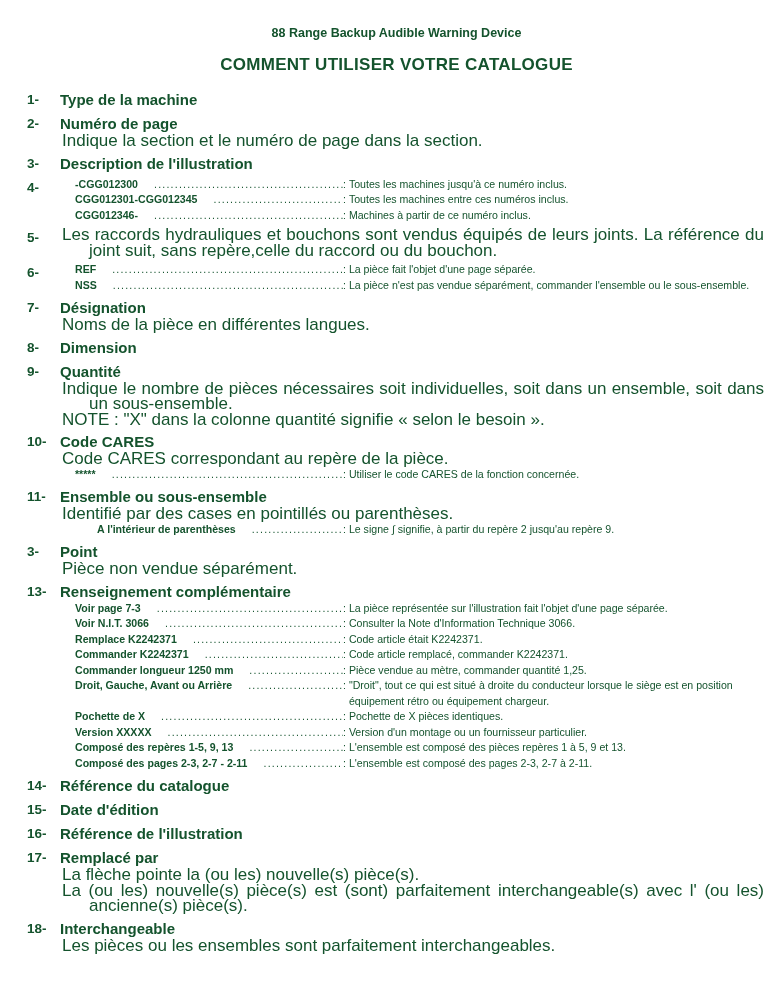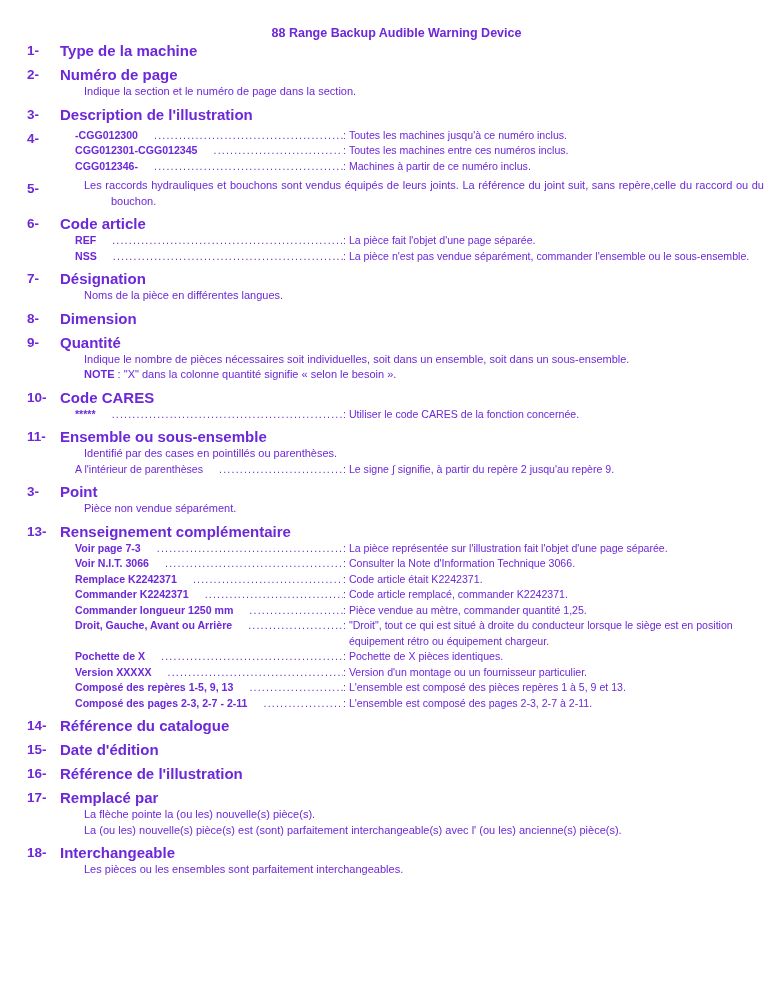"88 Range Backup Audible Warning" .page { color: #6d28d9 -> #14532d }
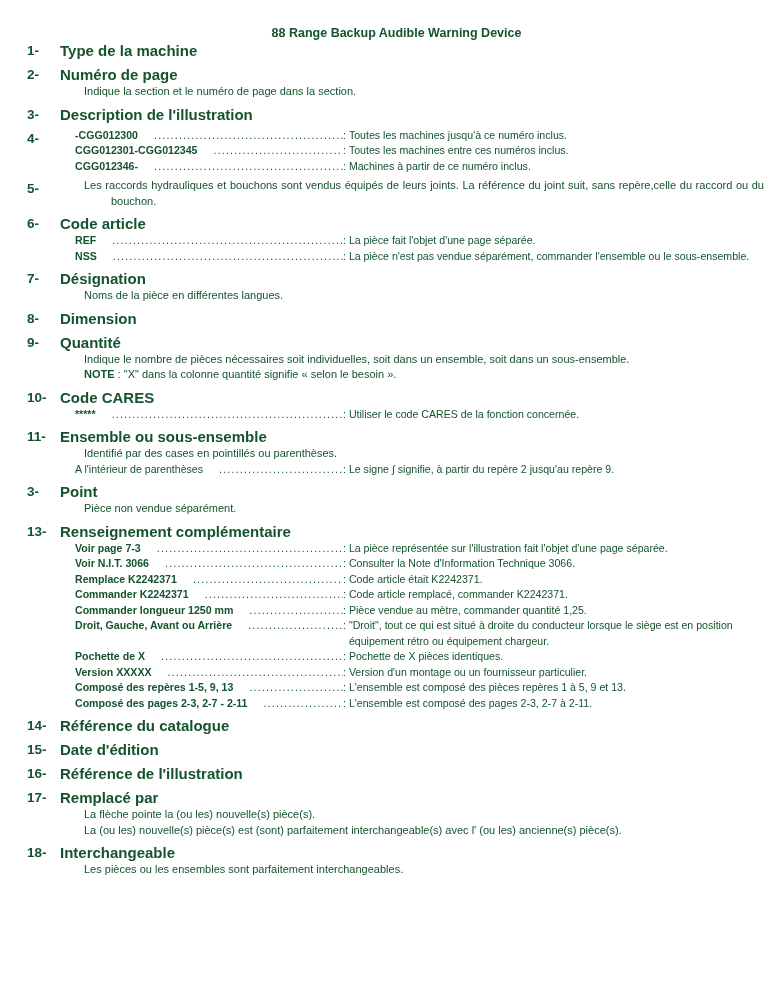"COMMENT UTILISER VOTRE CATALOGUE" div.hdr2 { html: none -> <div>COMMENT UTILISER VOTRE CATALOGUE</div> }
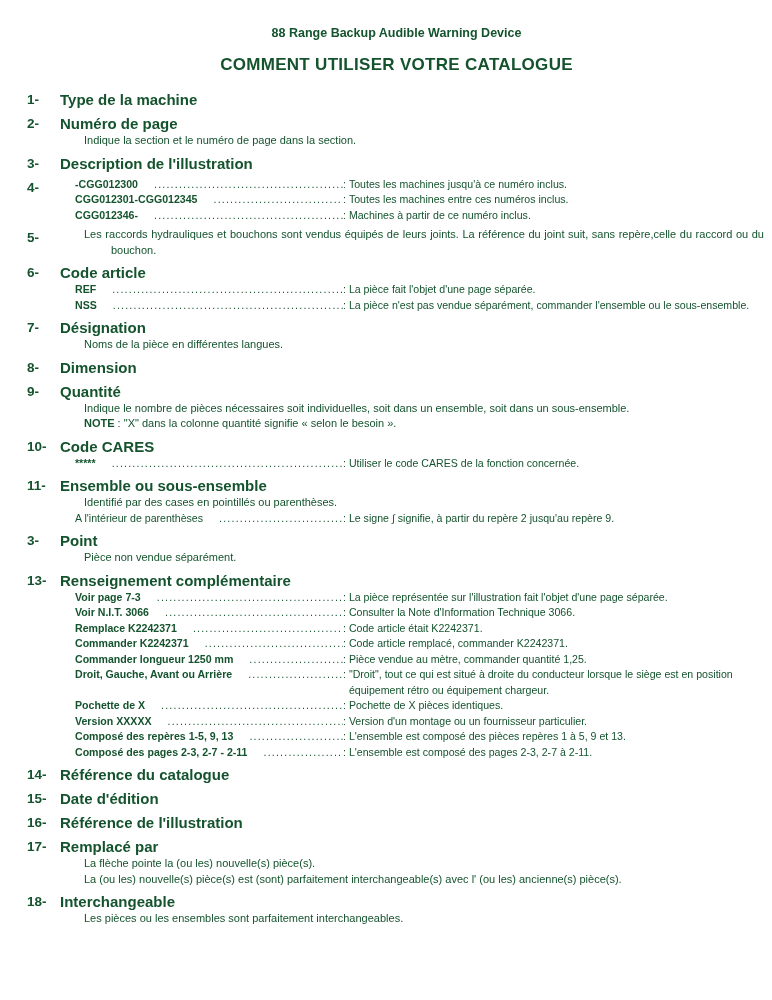"Indique la section et le" .desc { font-size: 11px -> 17px; margin-left: 24px -> 2px }
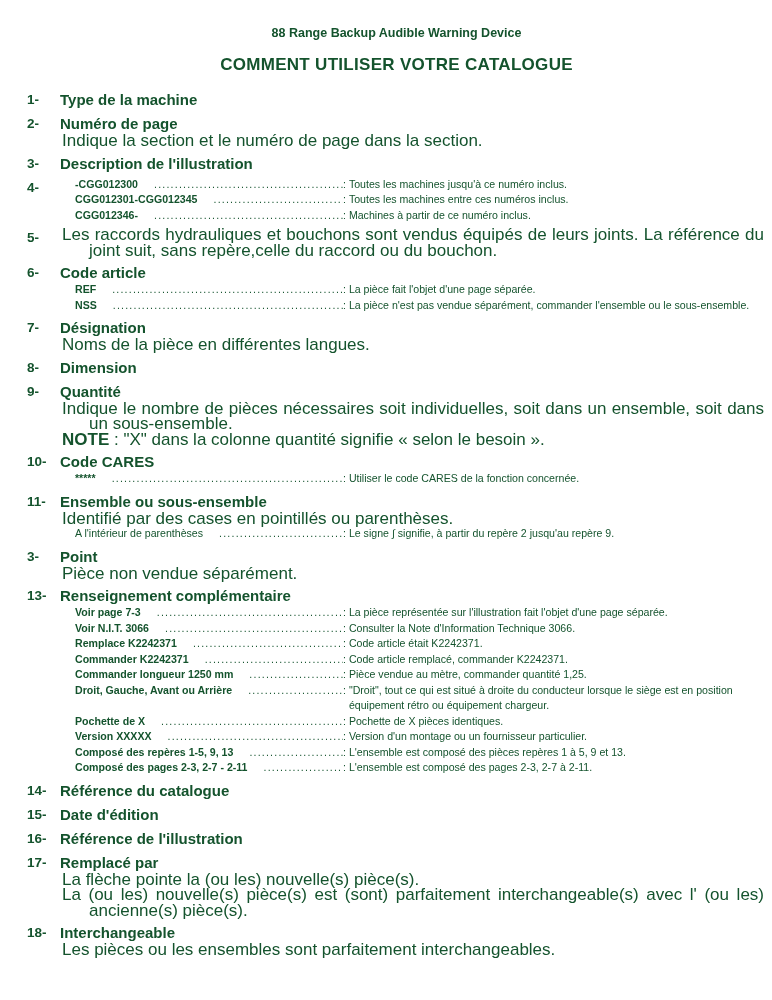"Code article" div.term { html: <div>Code article</div> -> none }
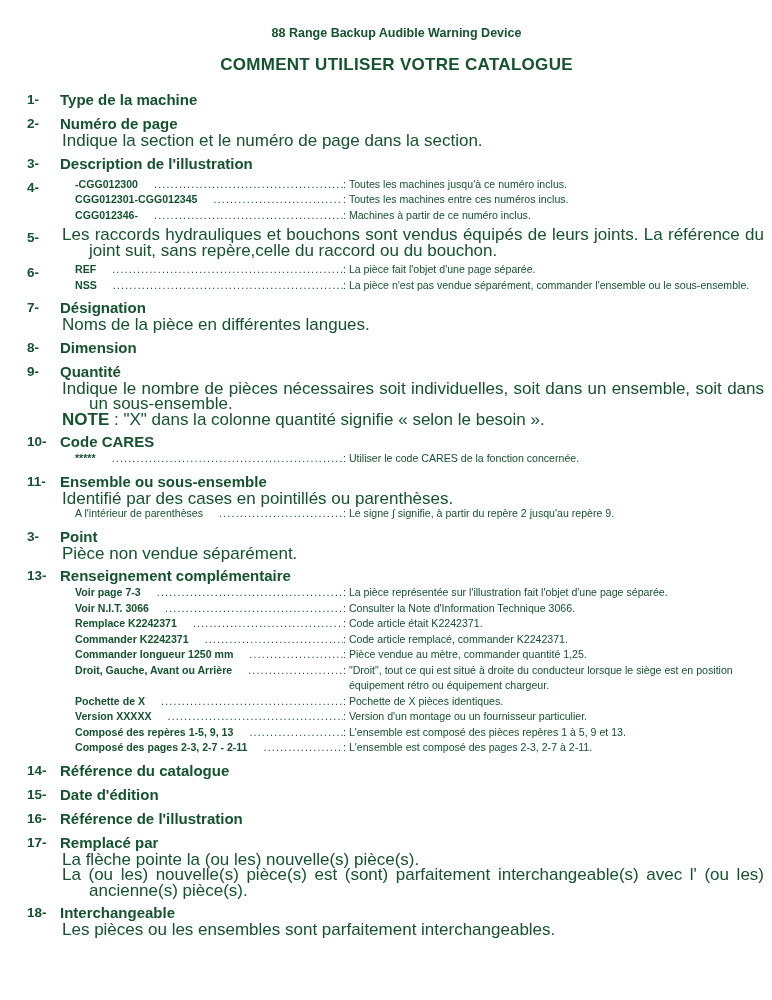"NOTE" .b { font-weight: bold -> normal }
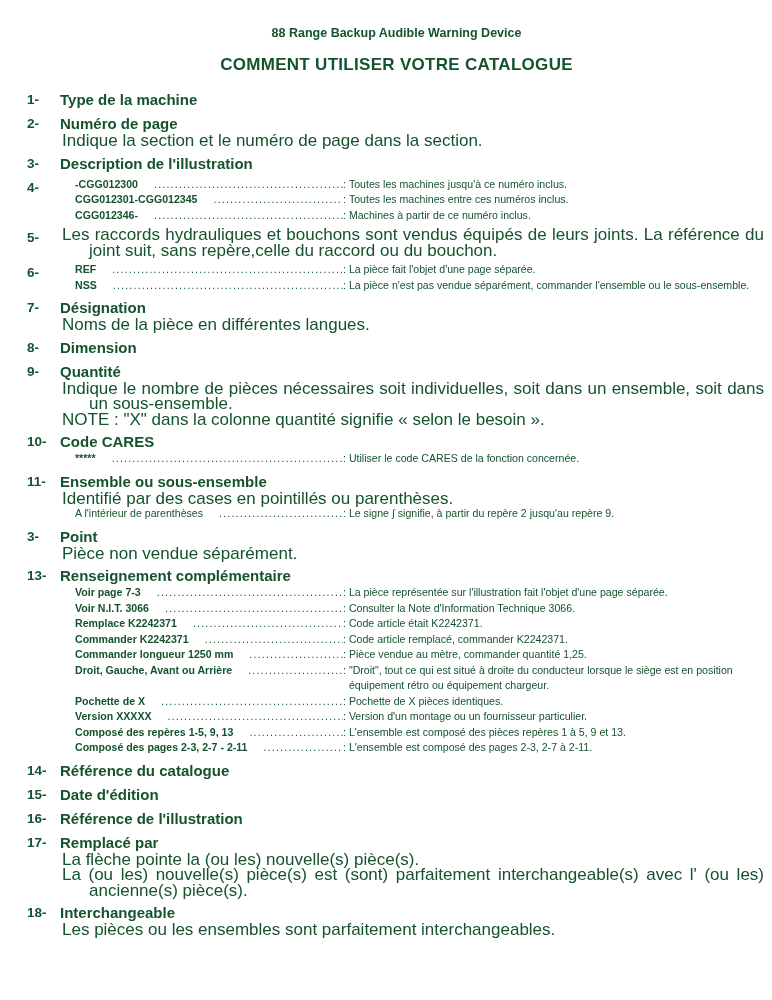"Code CARES correspondant au repère" div.desc { html: none -> <div><span>Code </span><span>CARES</span><span> correspondant au repère de la pièce.</span></div> }
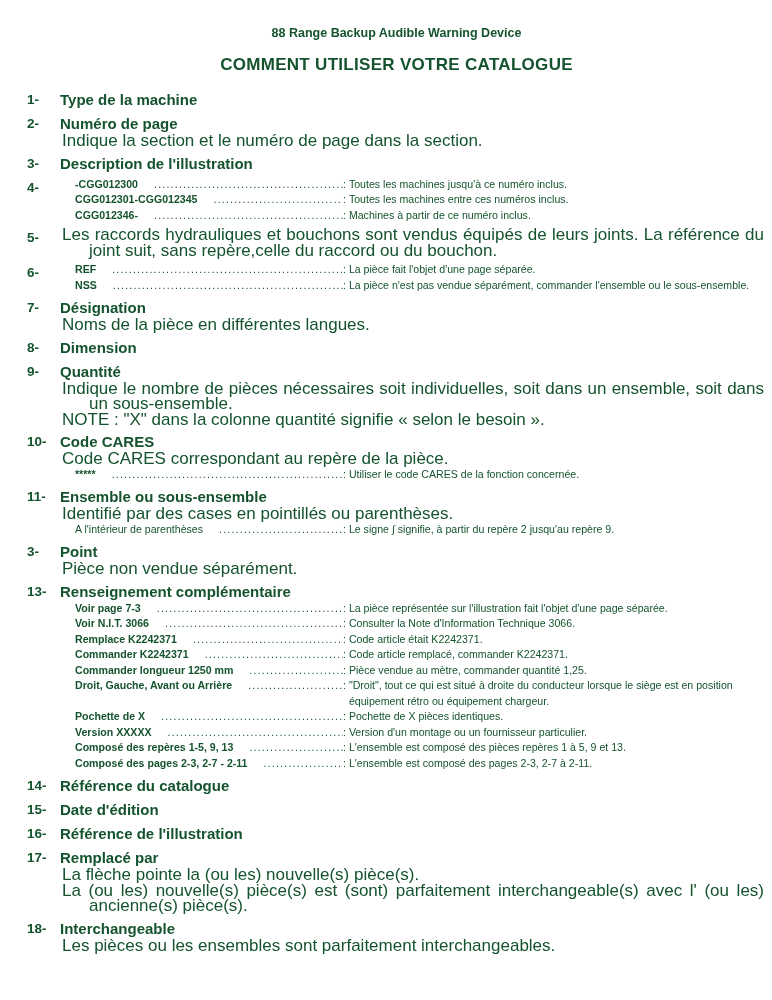"A l'intérieur de parenthèses" .deflabel.plain { font-weight: normal -> bold; margin-left: none -> 22px }
